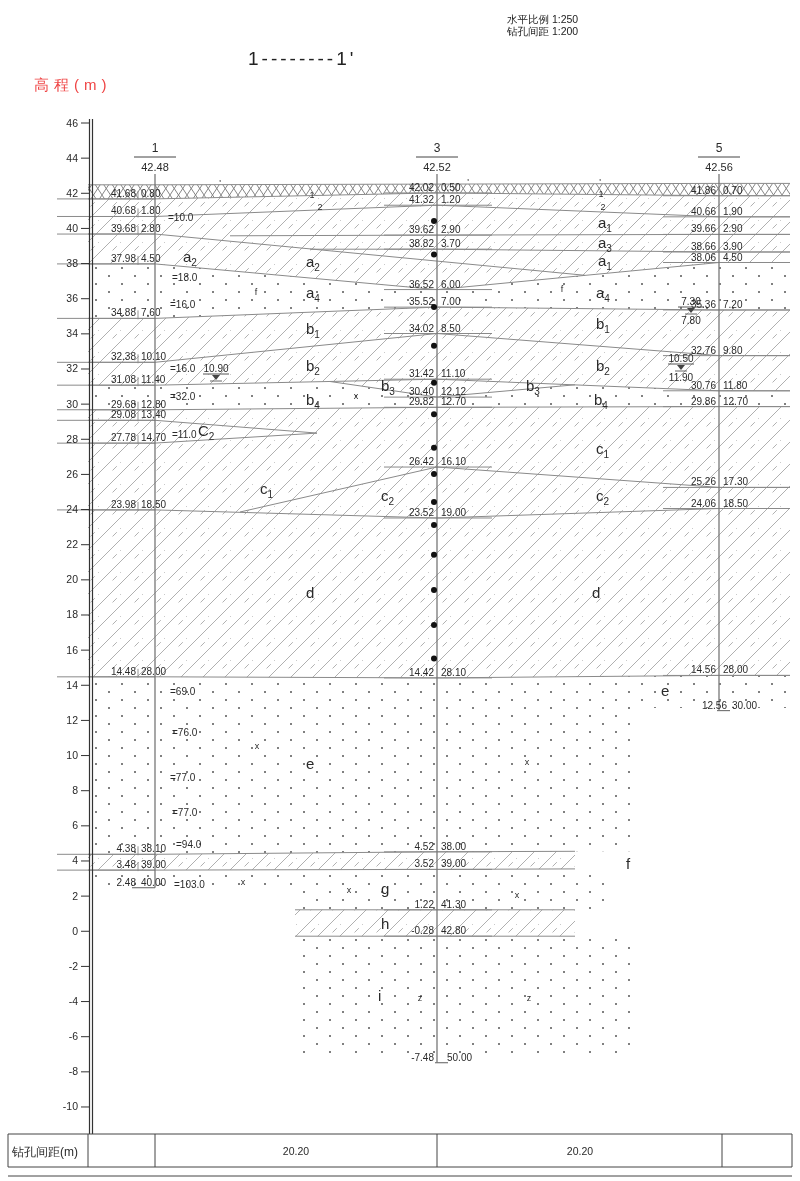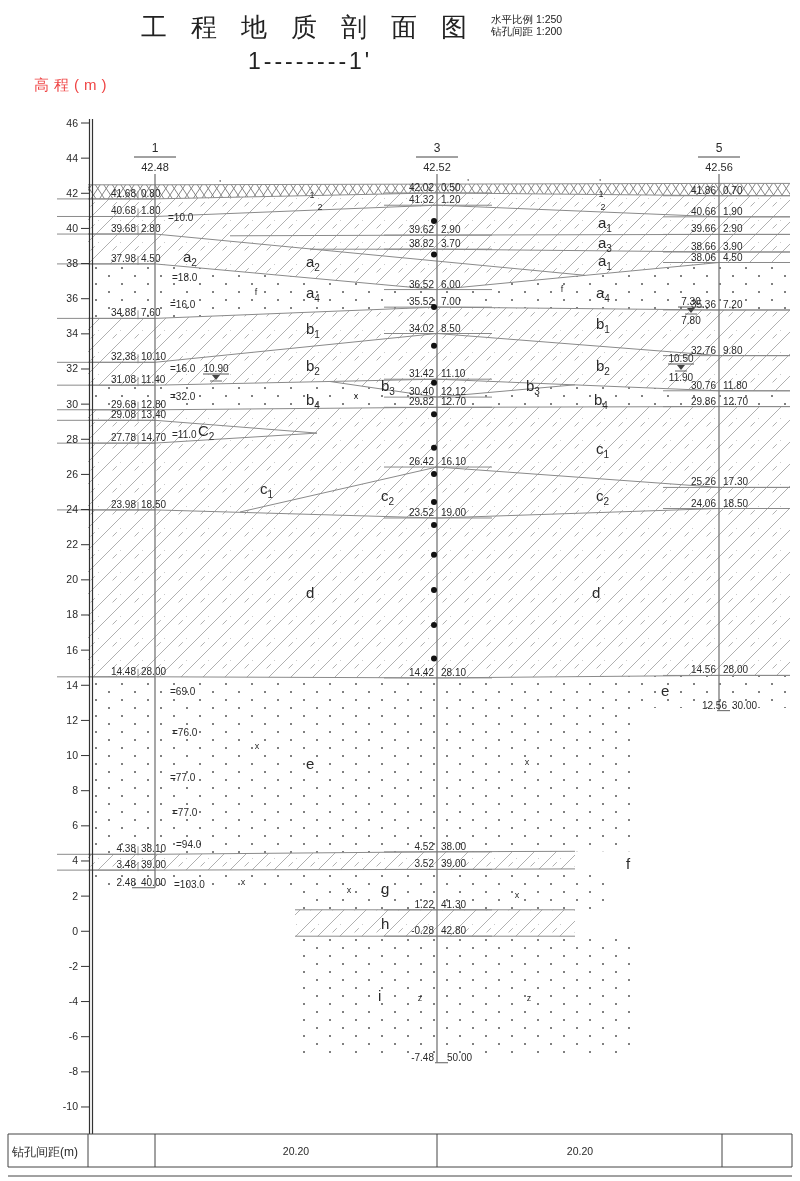"工程地质剖面图" div.hdr { html: <div>工程地质剖面图</div> -> none }
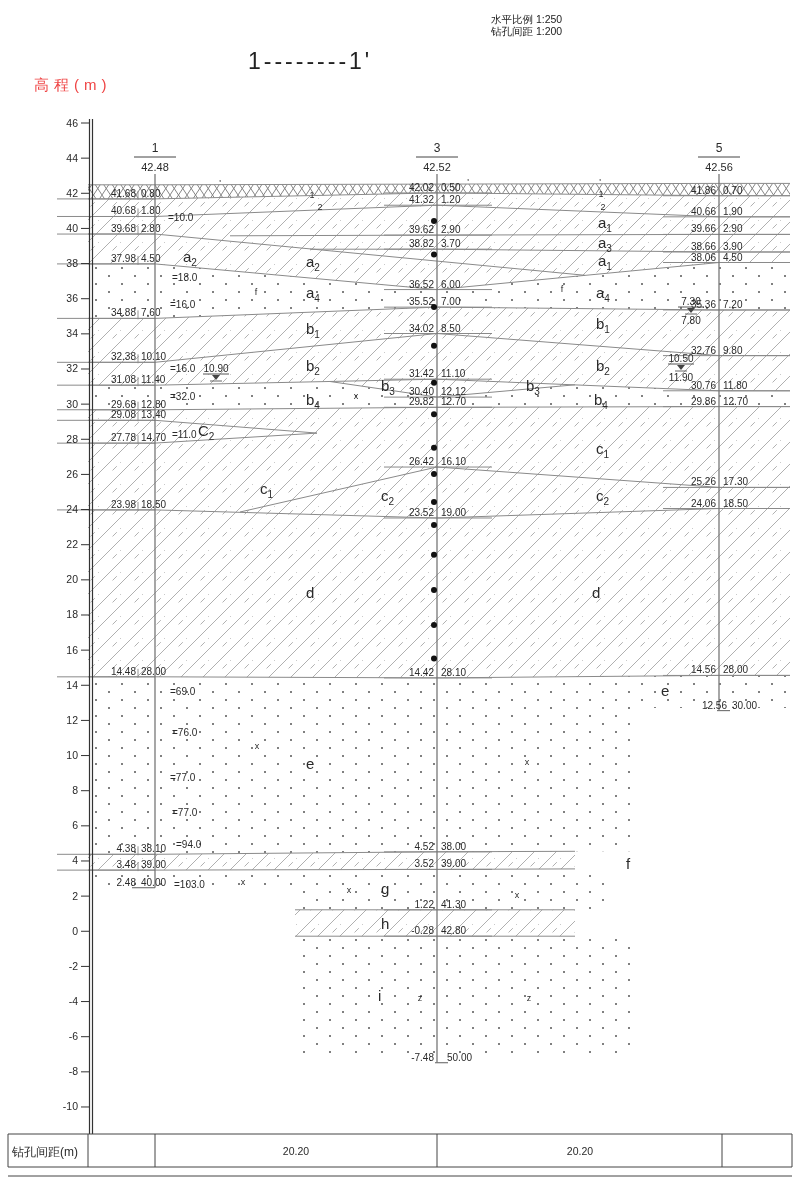"水平比例 1:250" #scales { left: 491px -> 507px }
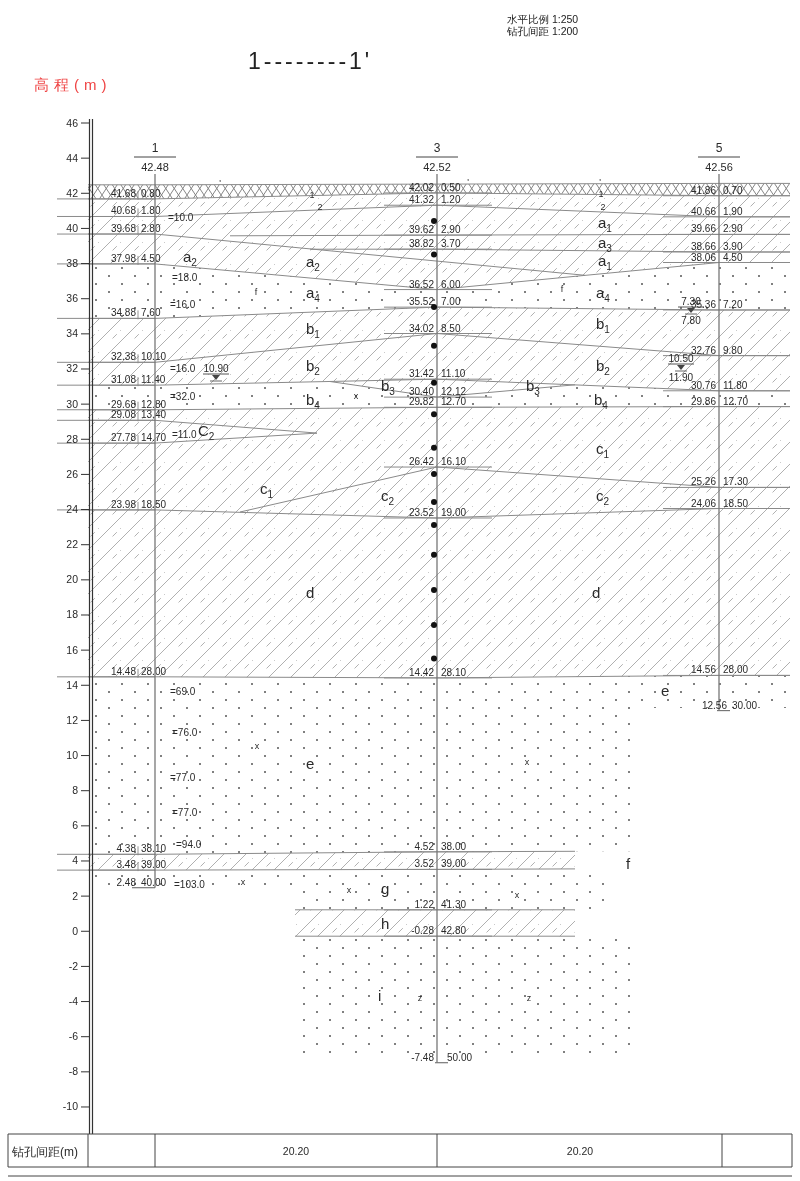"1--------1'" #section { font-size: 23px -> 19px }
